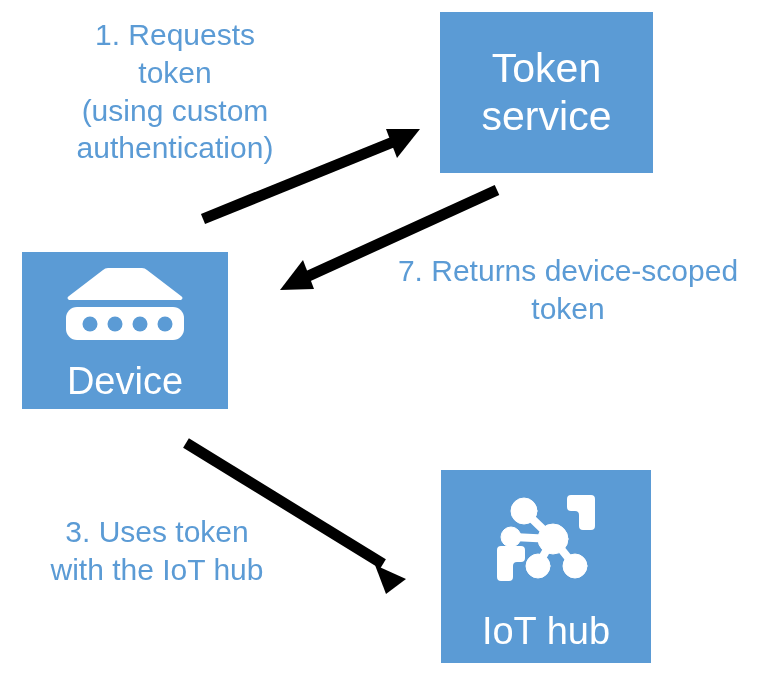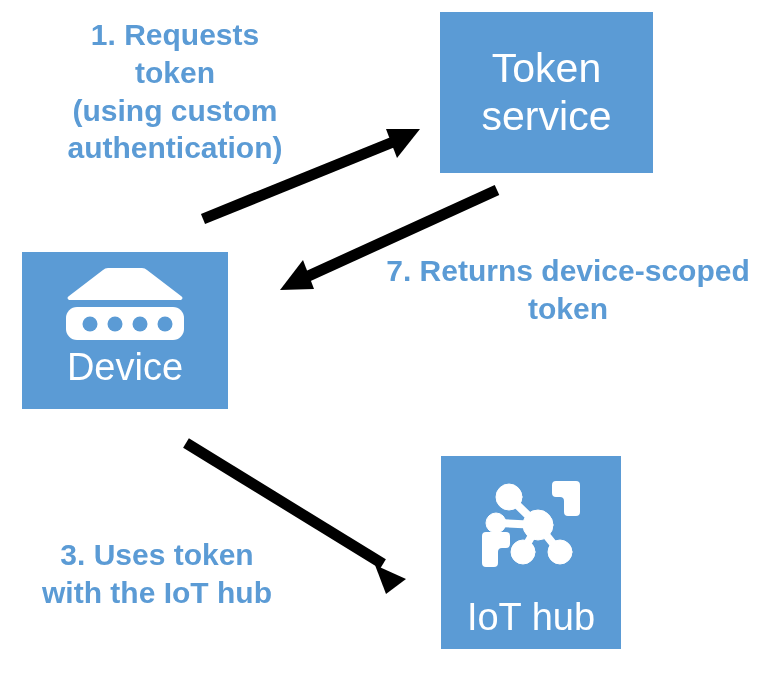"1. Requests" .step-label { font-weight: 700 -> 400 }
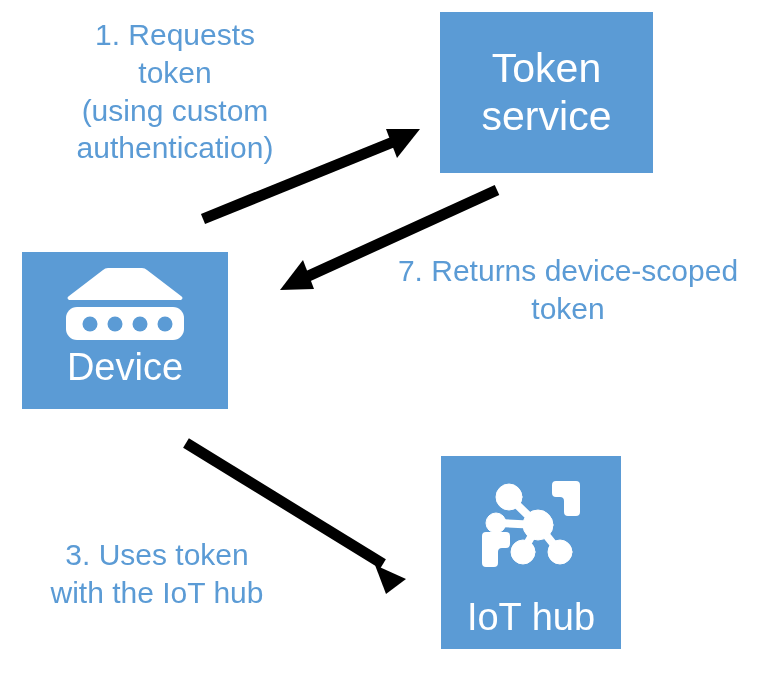"Device" #node-device .node-label { margin-top: 4px -> 18px }
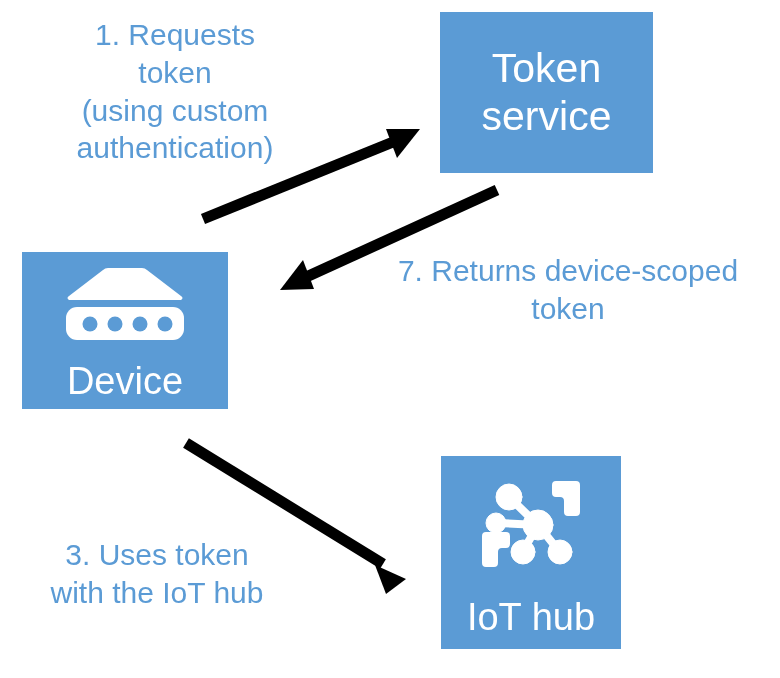"3. Uses token" #step-3-label { top: 536px -> 513px }
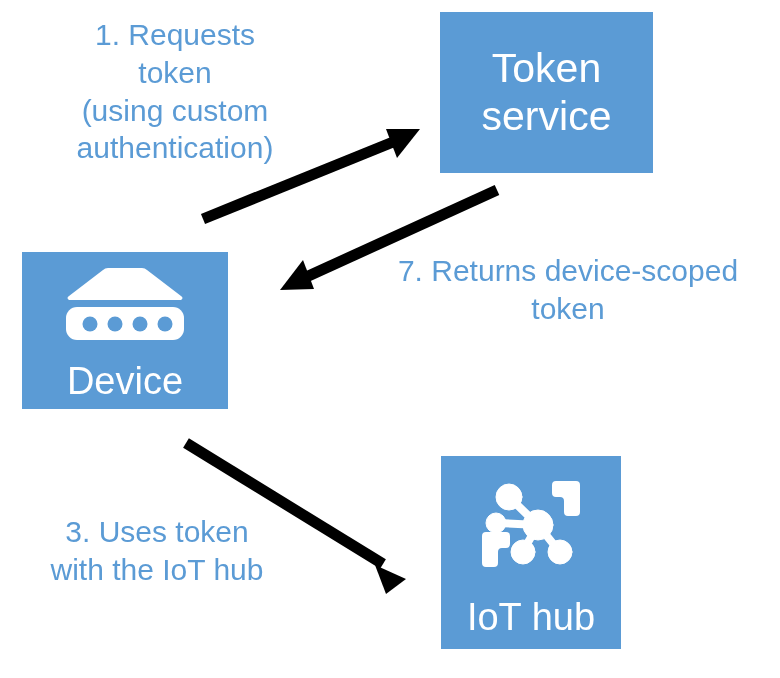"IoT hub" #node-iot-hub { top: 456px -> 470px; width: 180px -> 210px }
